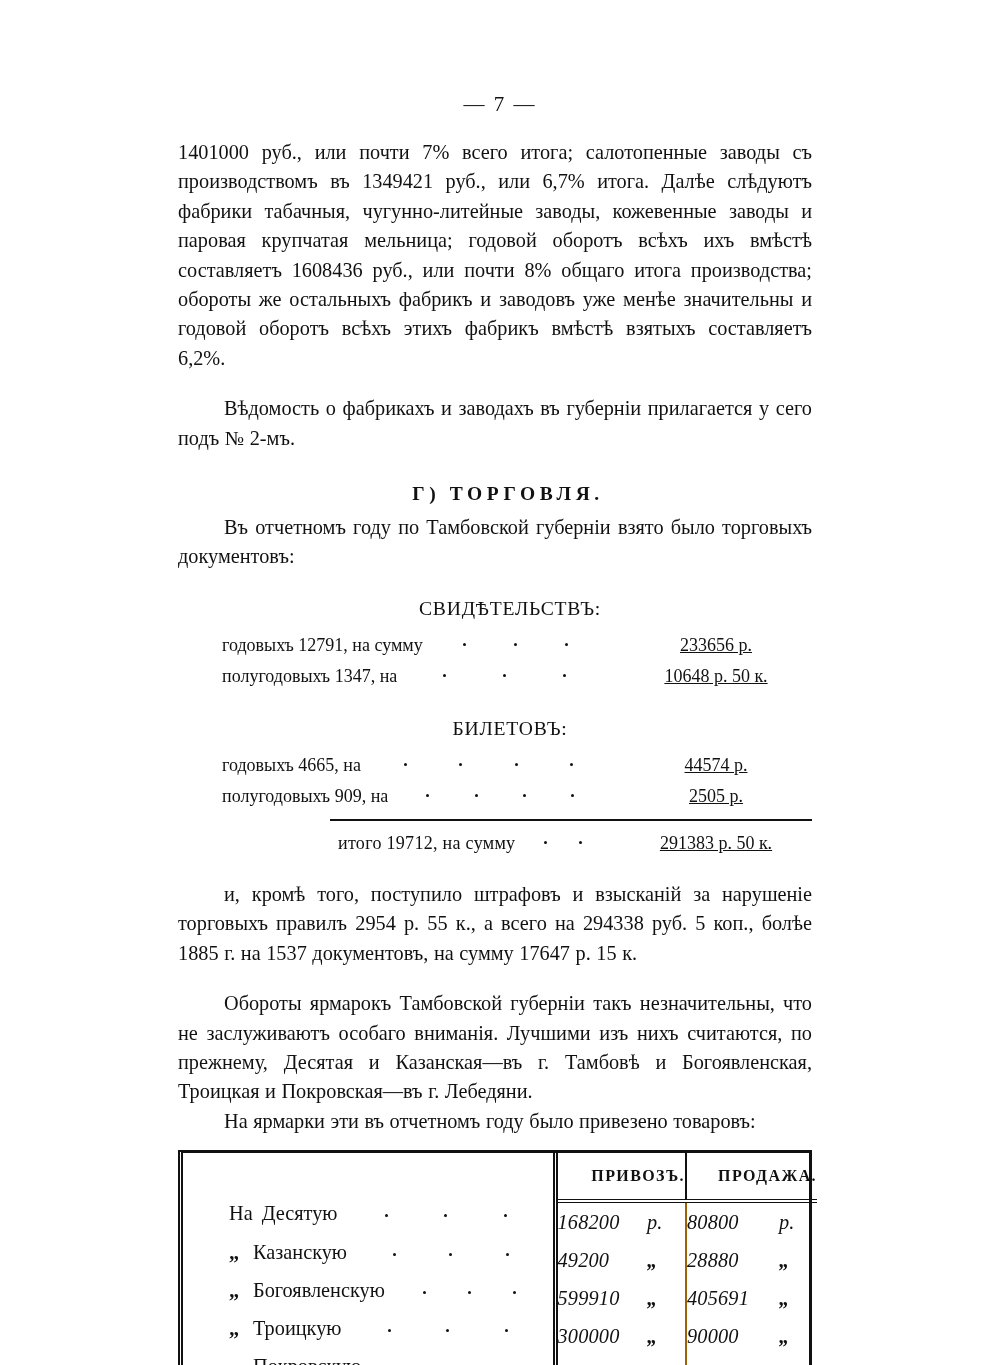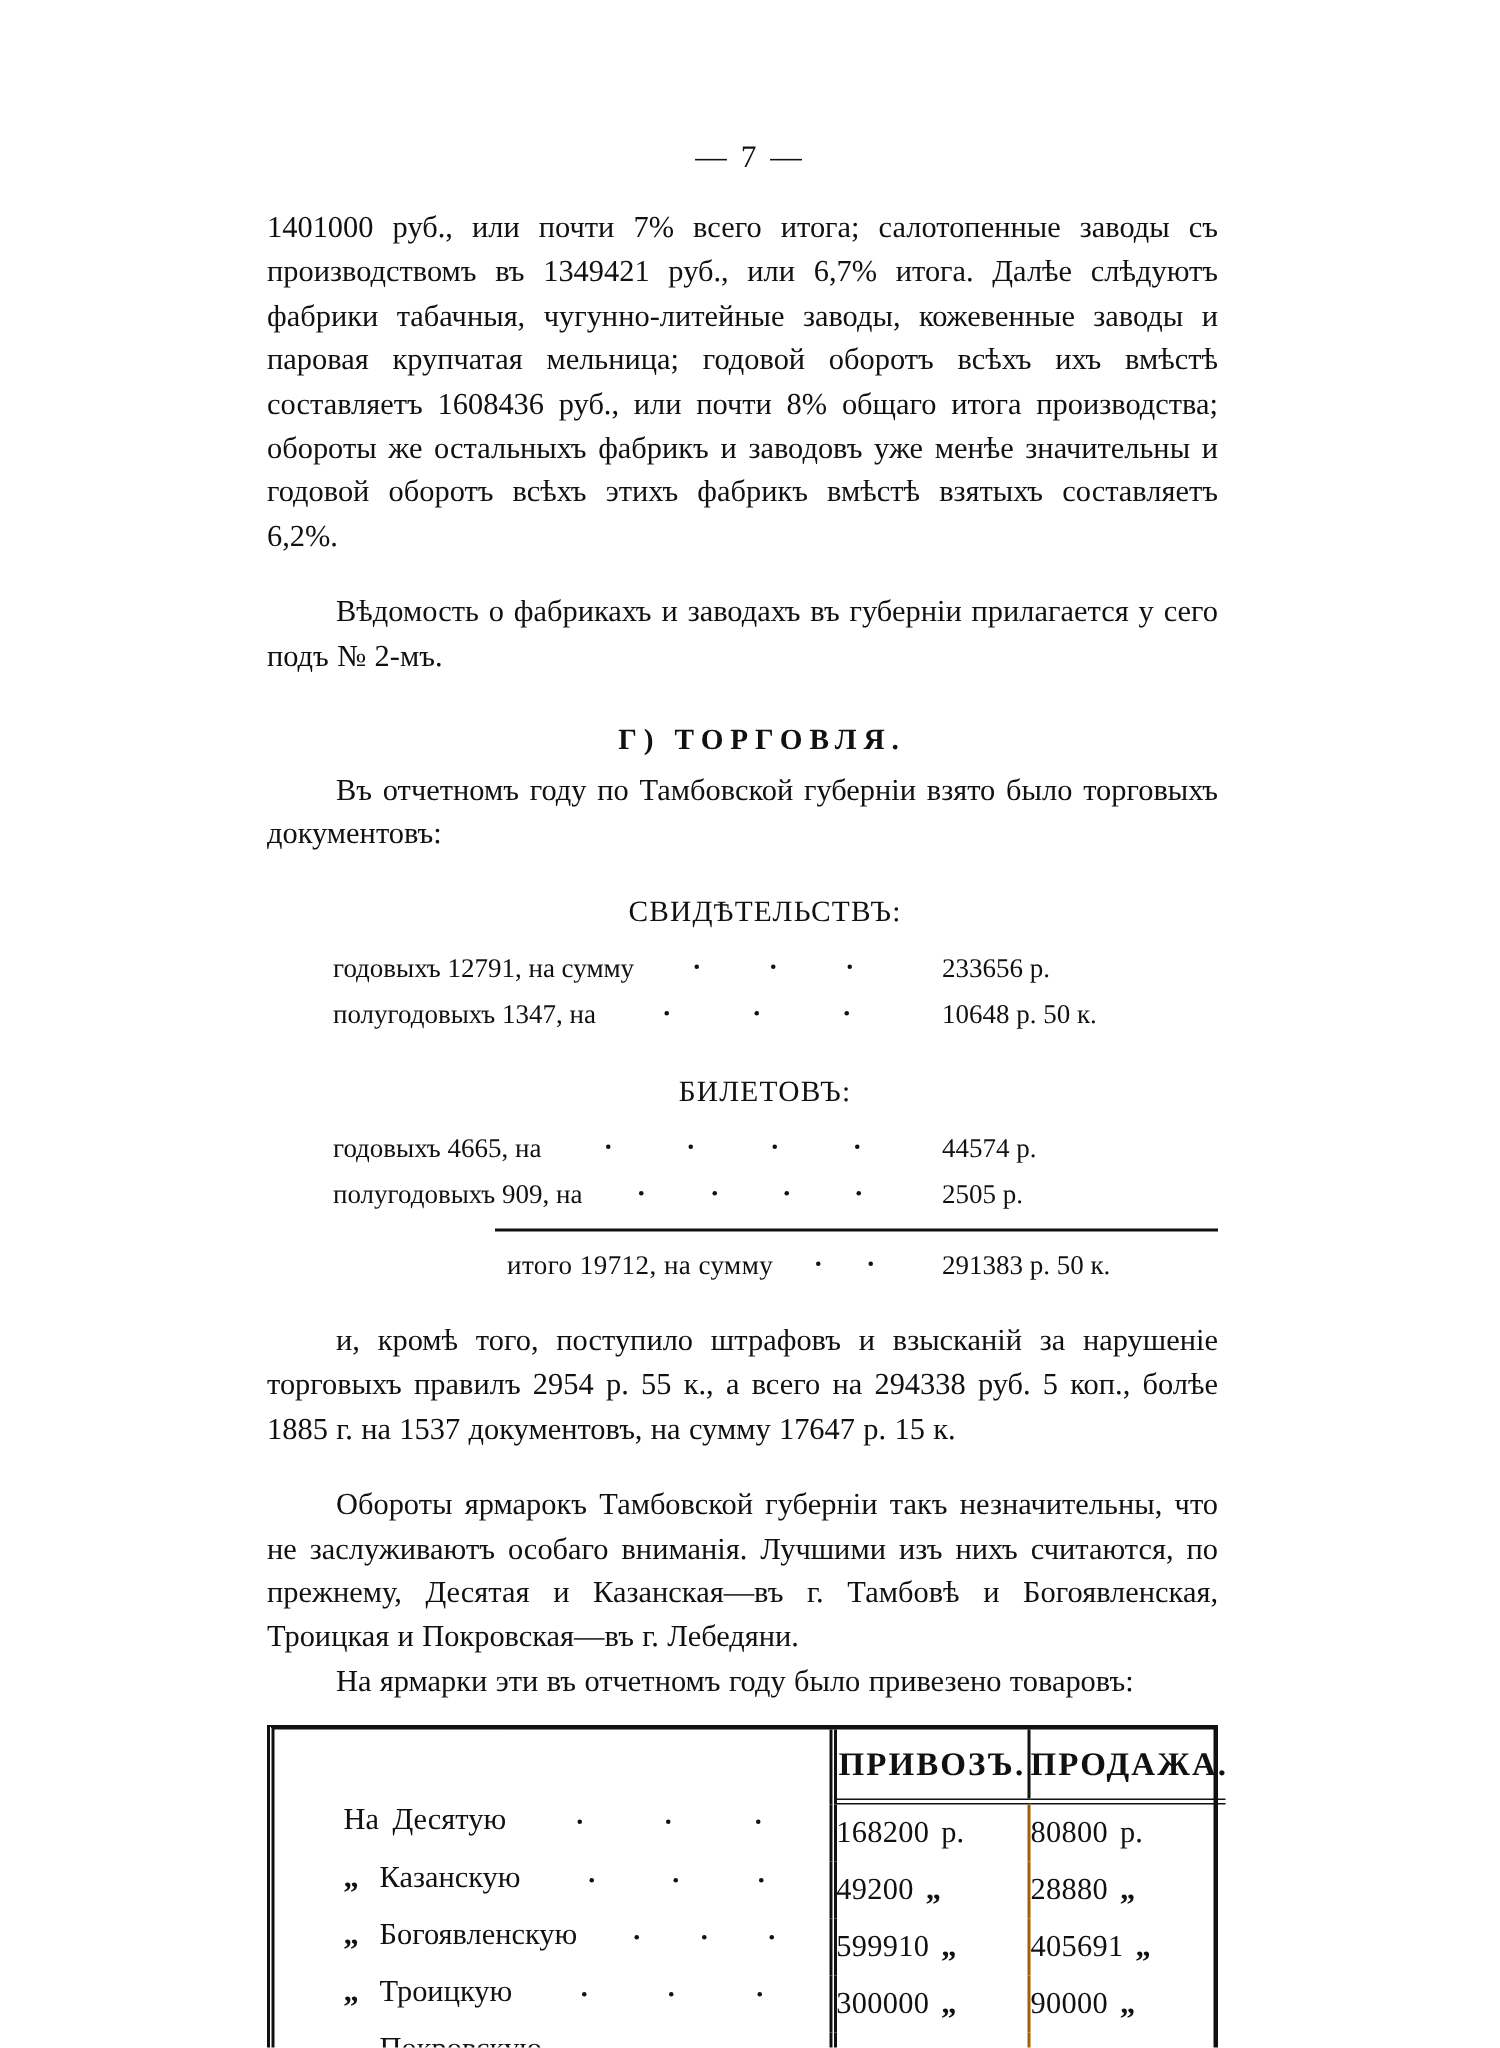"233656 р." .doc-row .amount { text-align: left -> center; text-decoration: none -> underline }
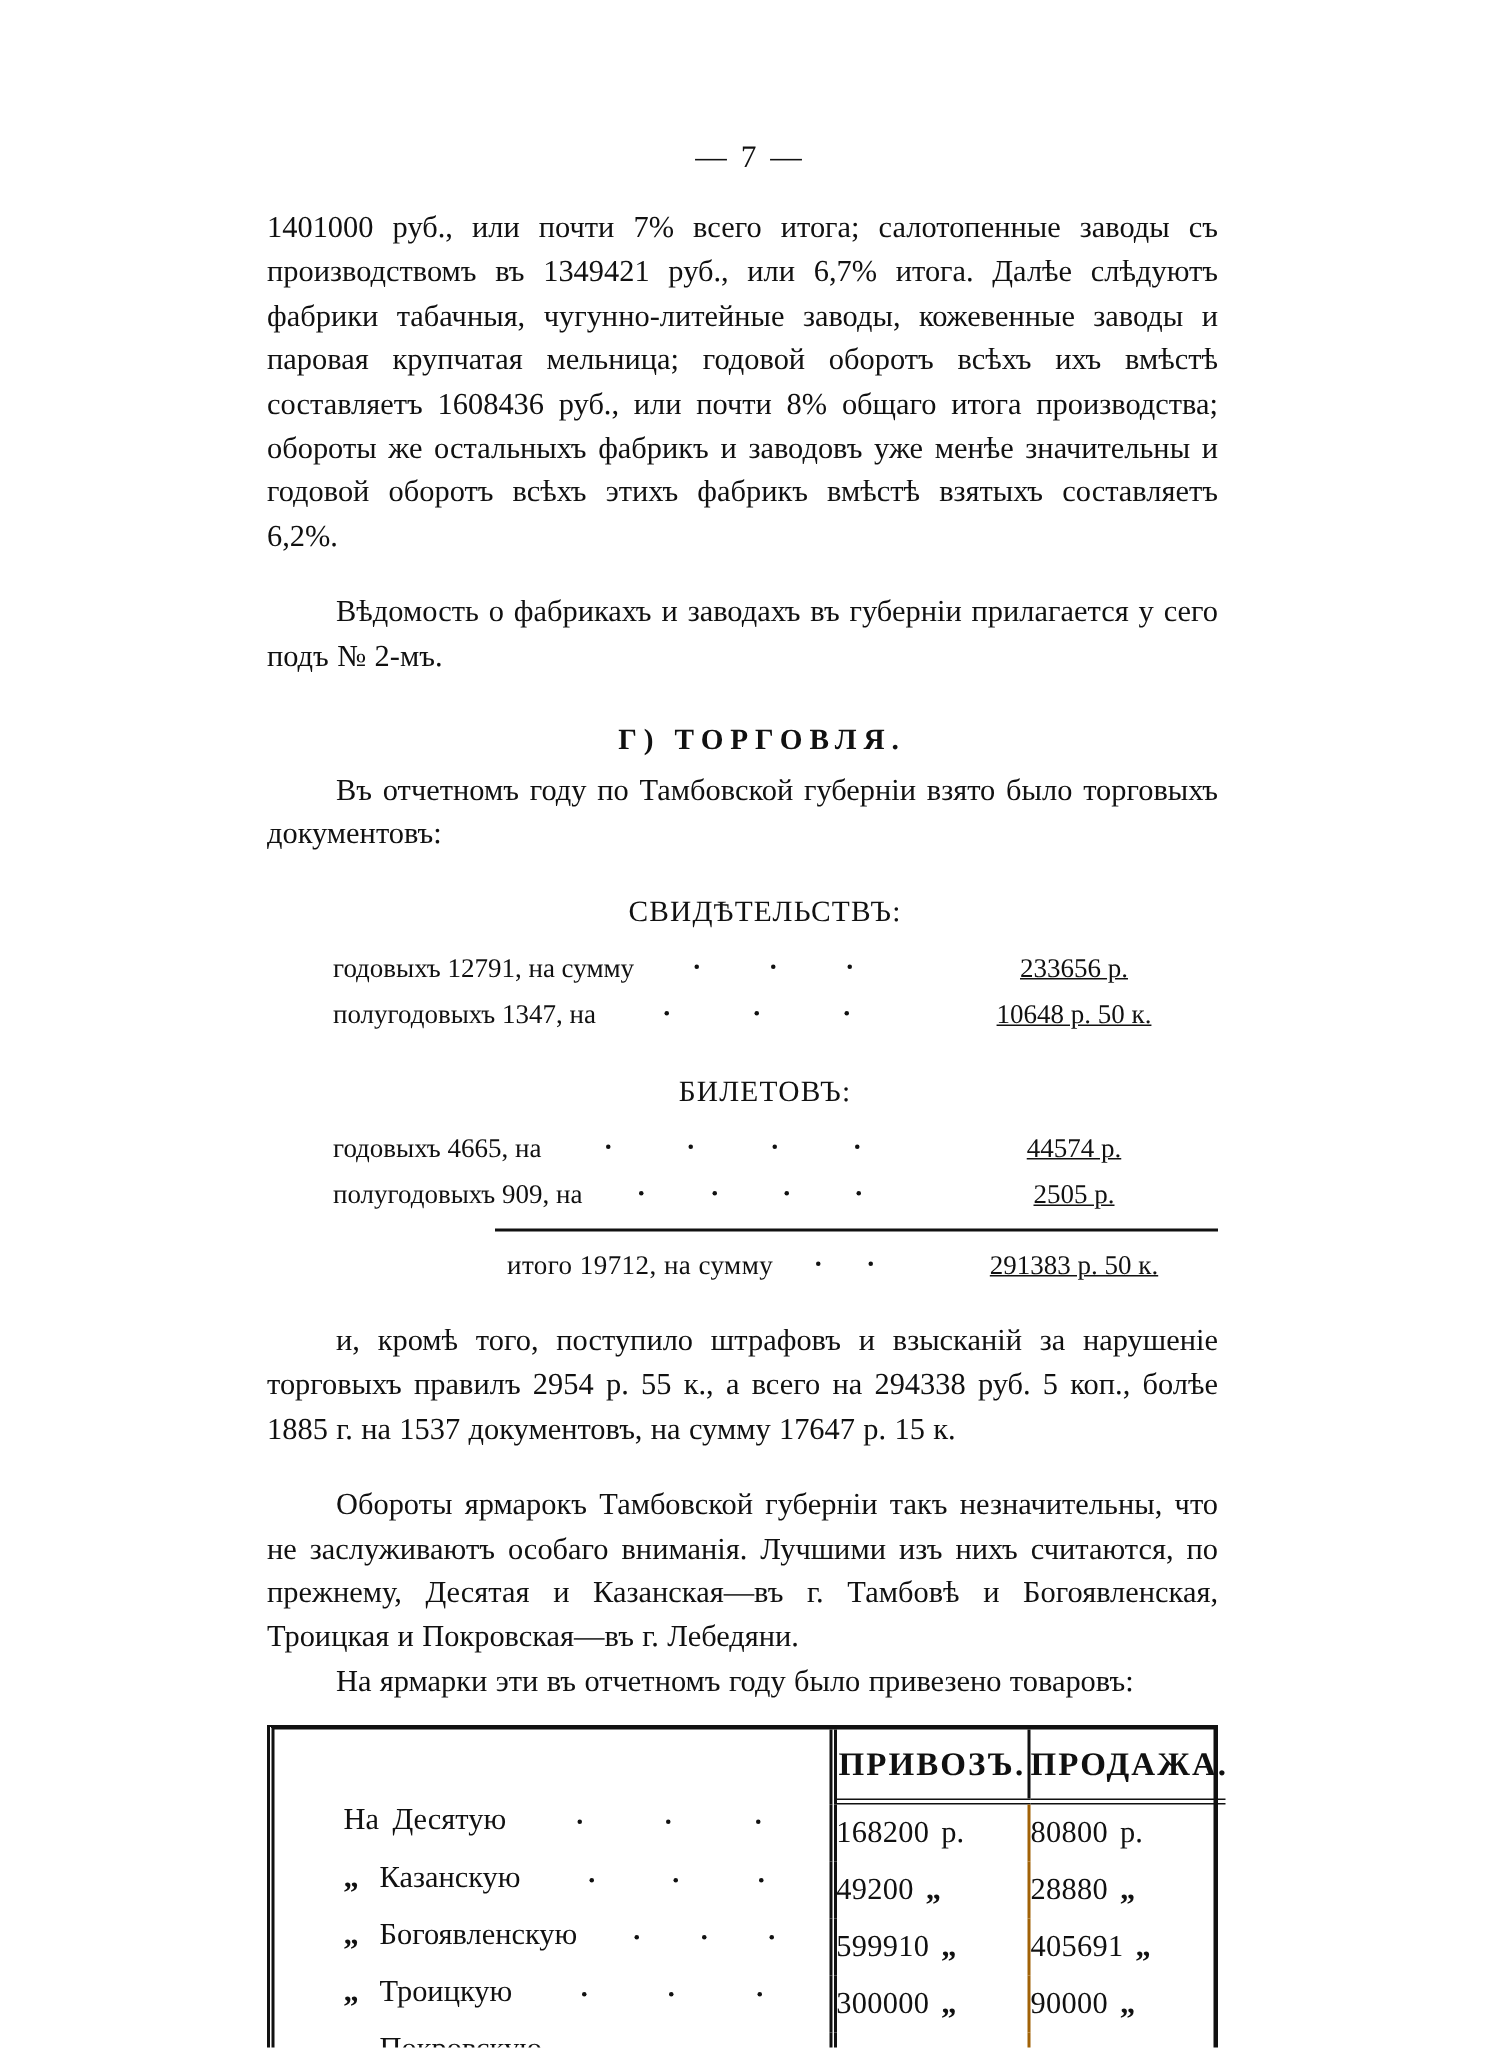"ПРИВОЗЪ." .fair-table thead th { font-size: 22px -> 16px; text-align: center -> right }
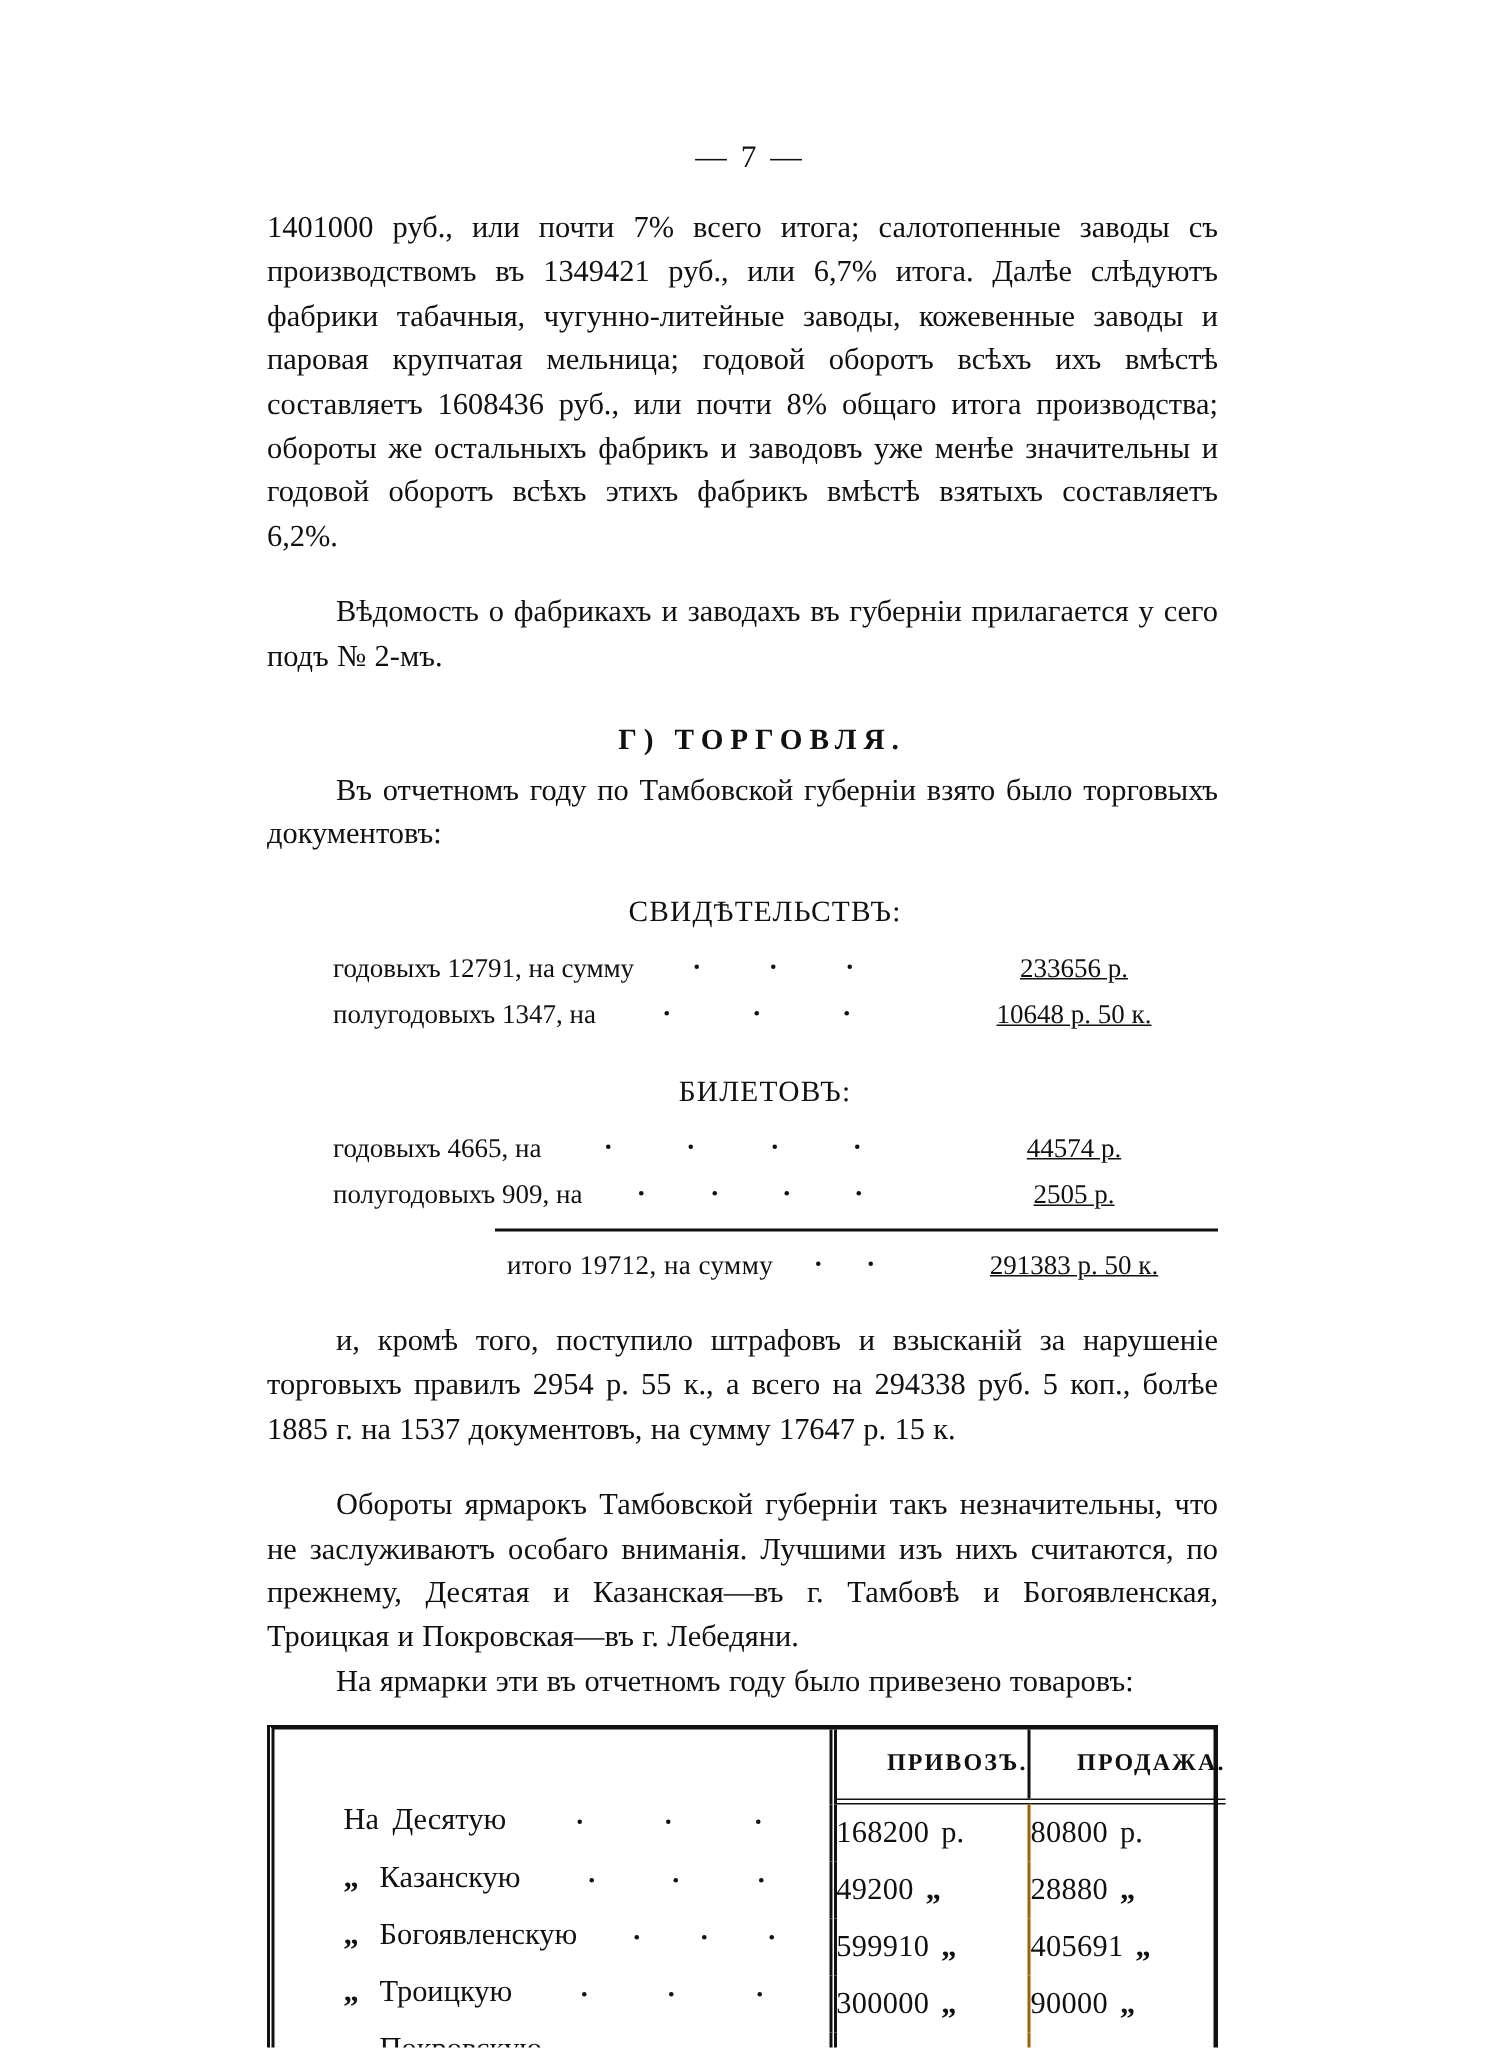"168200" .num { font-style: none -> italic; justify-content: flex-start -> space-between }
